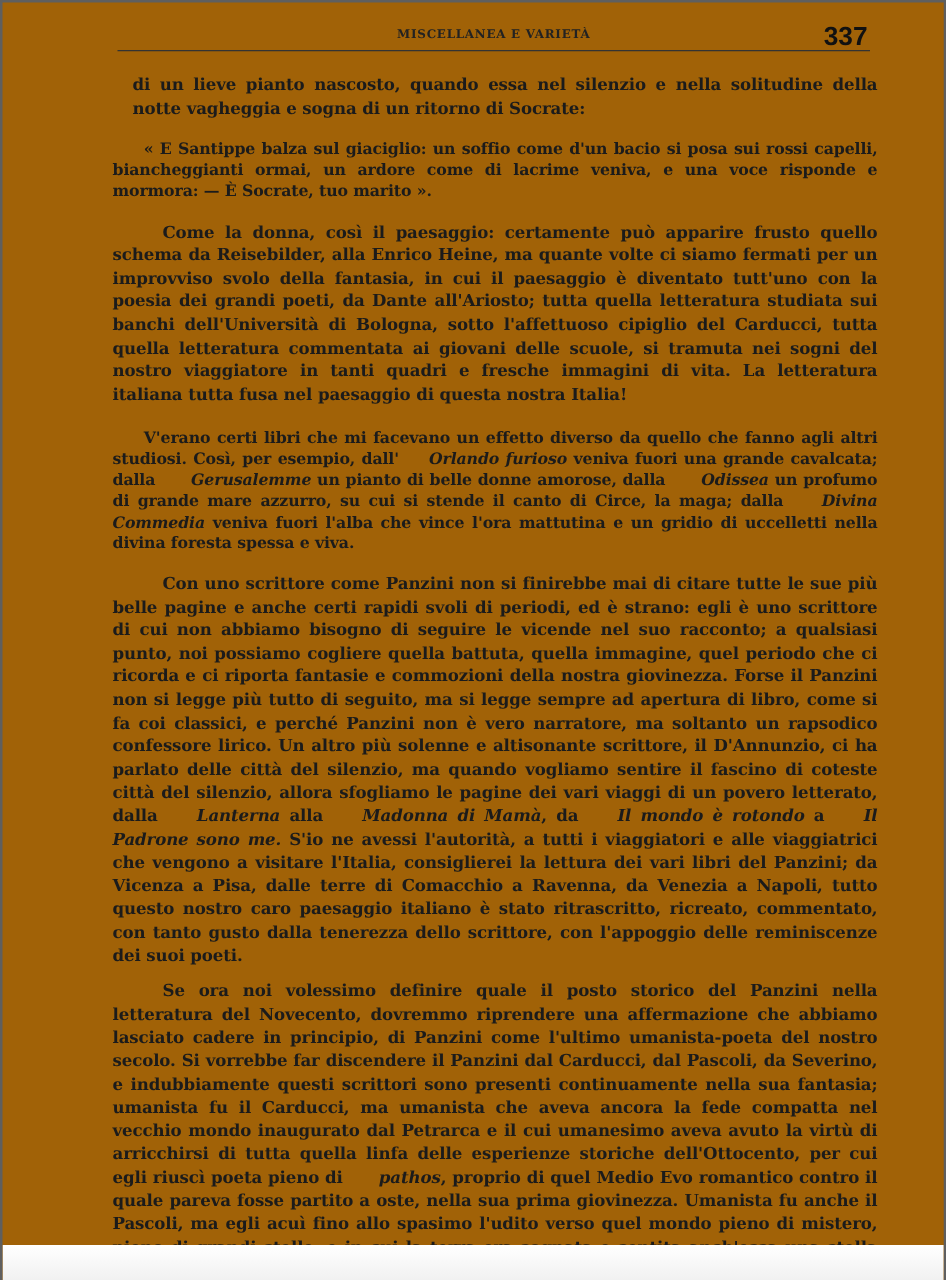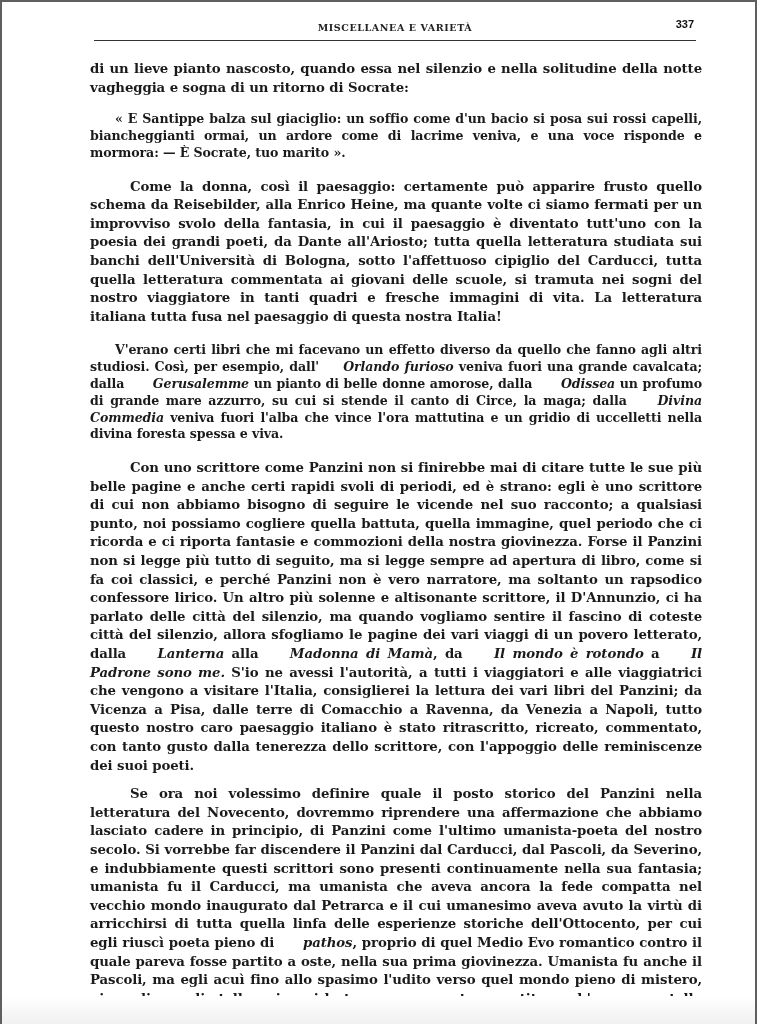"MISCELLANEA E VARIETÀ" .page { background: #ffffff -> #a16207 }
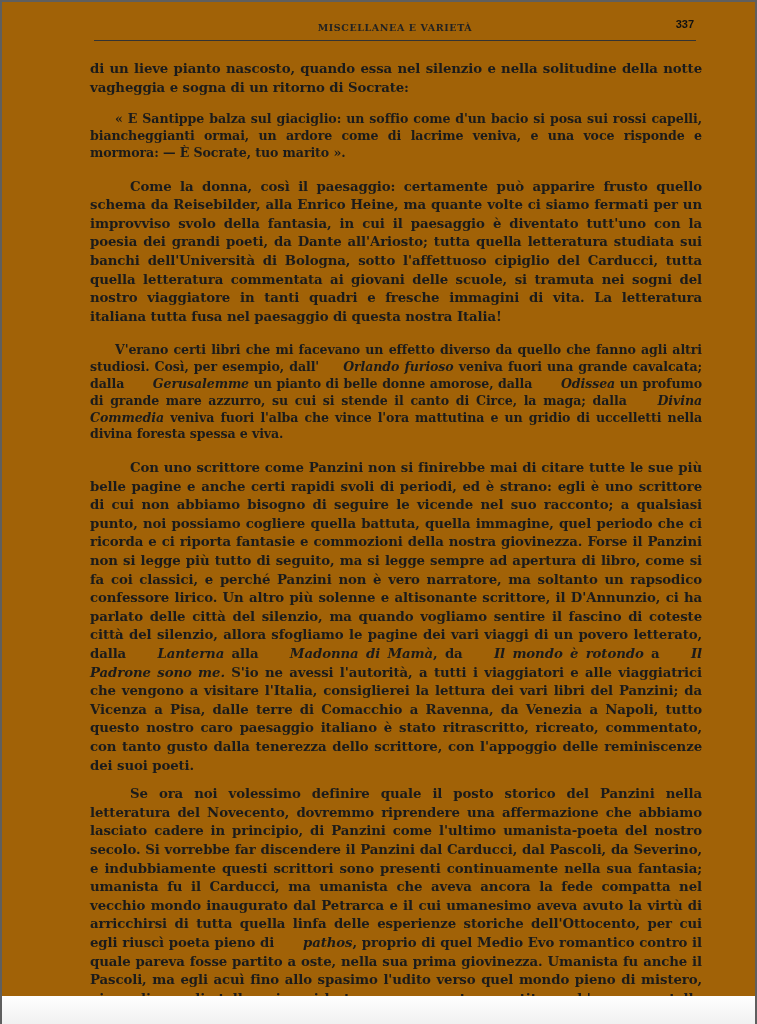"337" .page-number { font-size: 11px -> 21px }
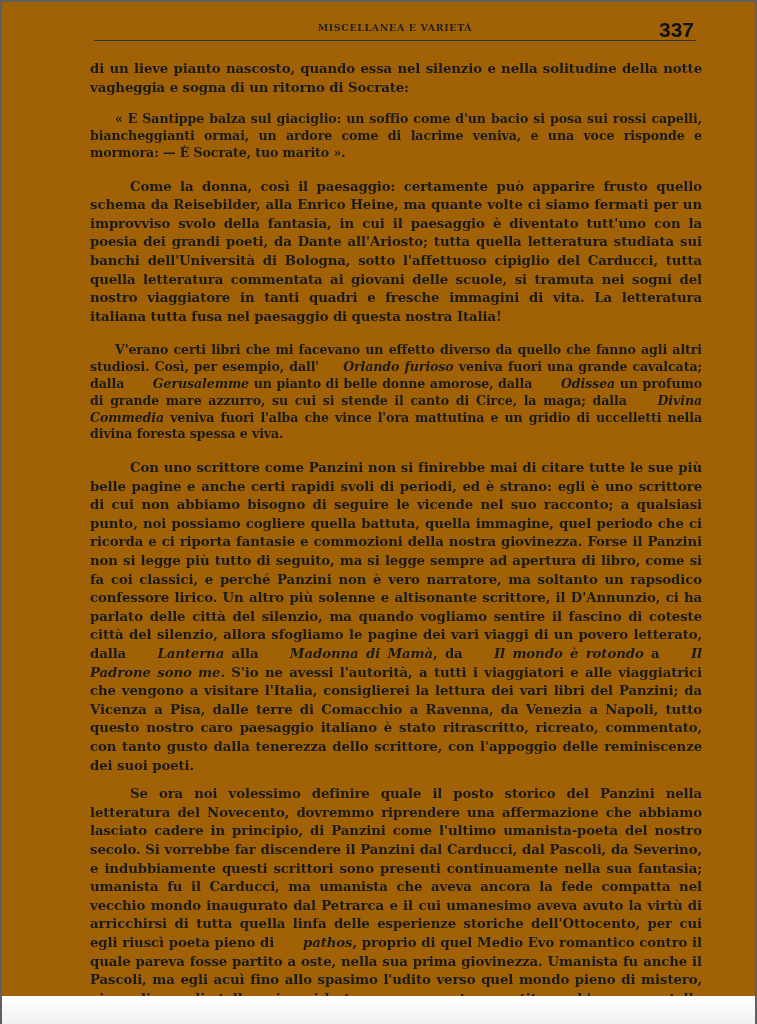"di un lieve pianto nascosto," .text p.noindent { margin-left: none -> 16px }
